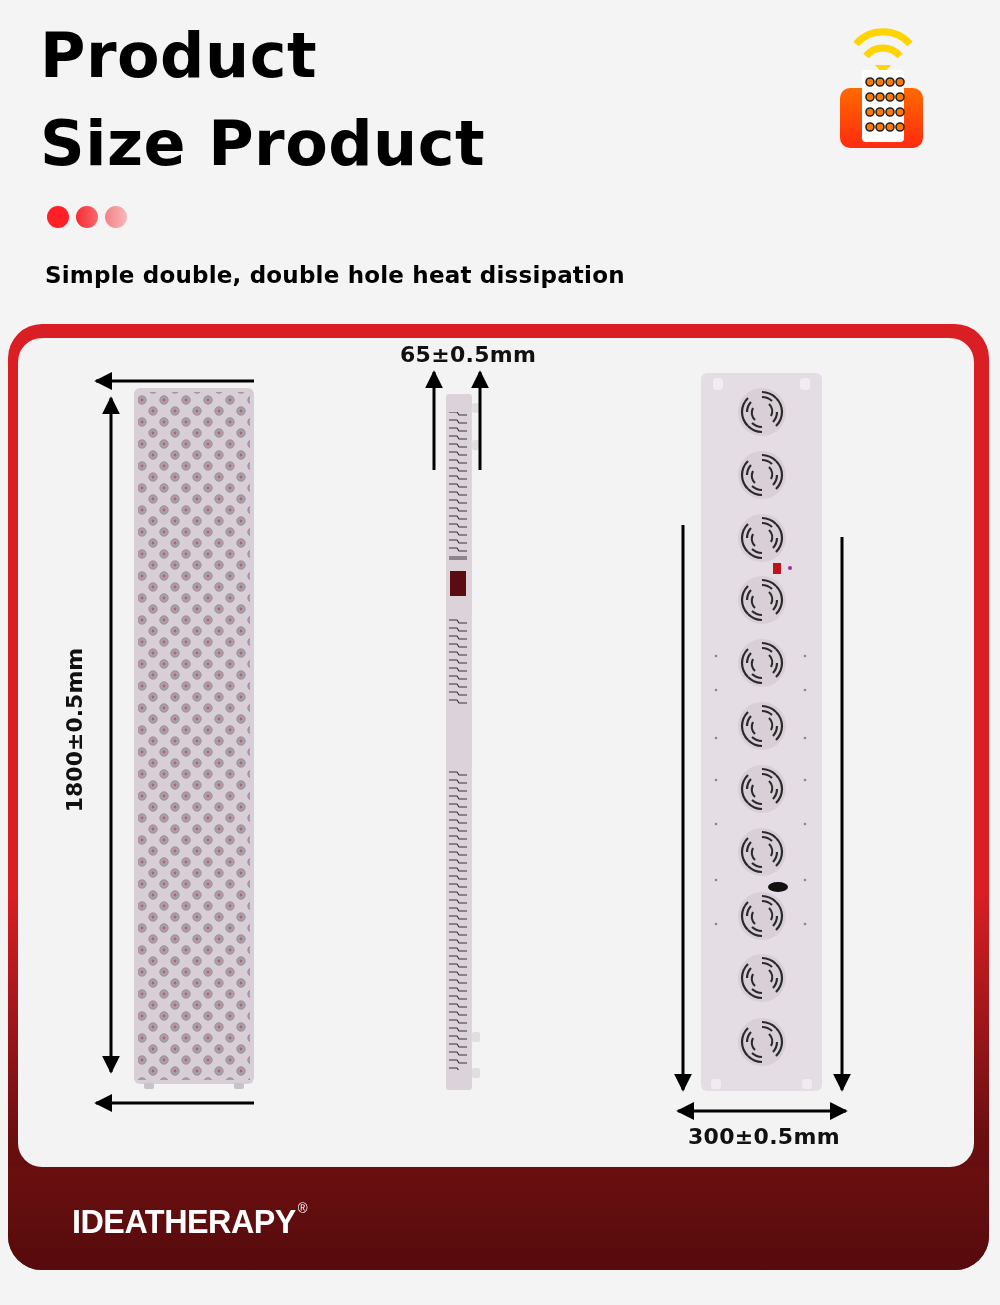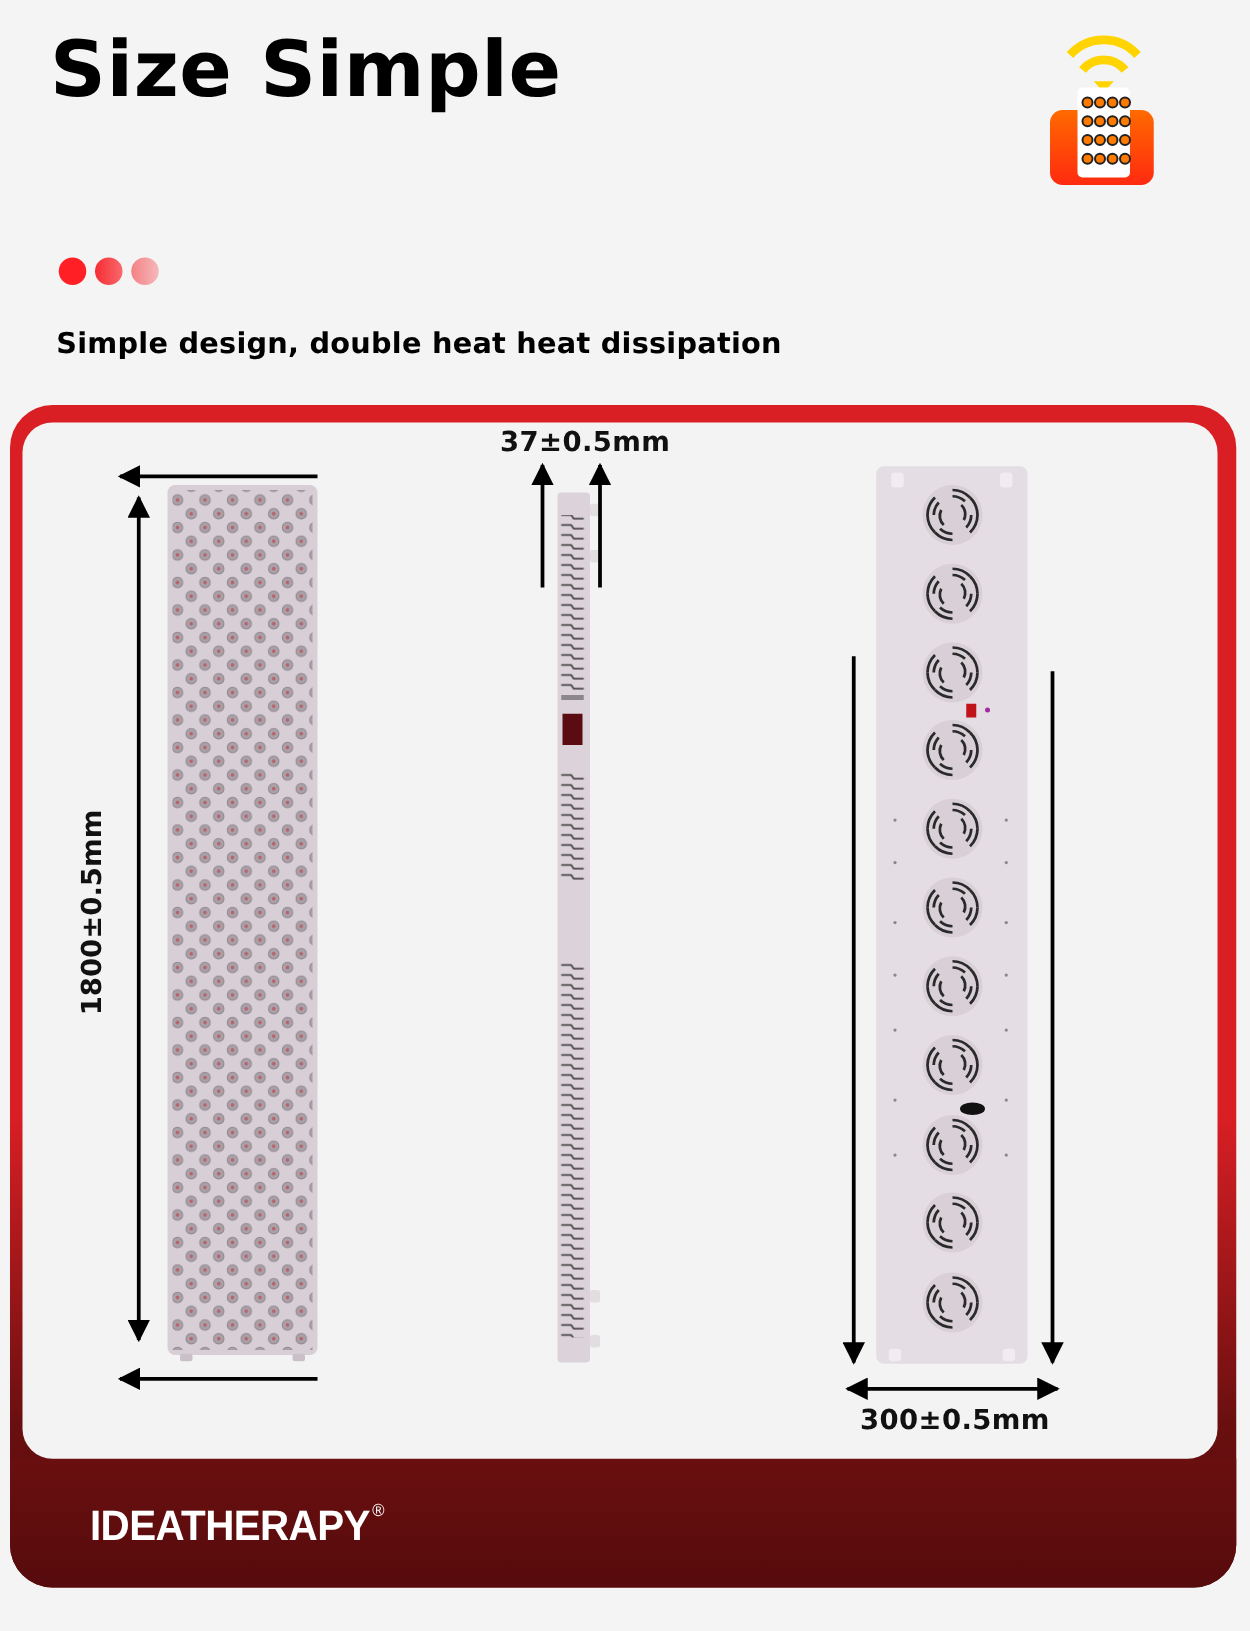"Product" div { html: none -> <div>Product</div> }
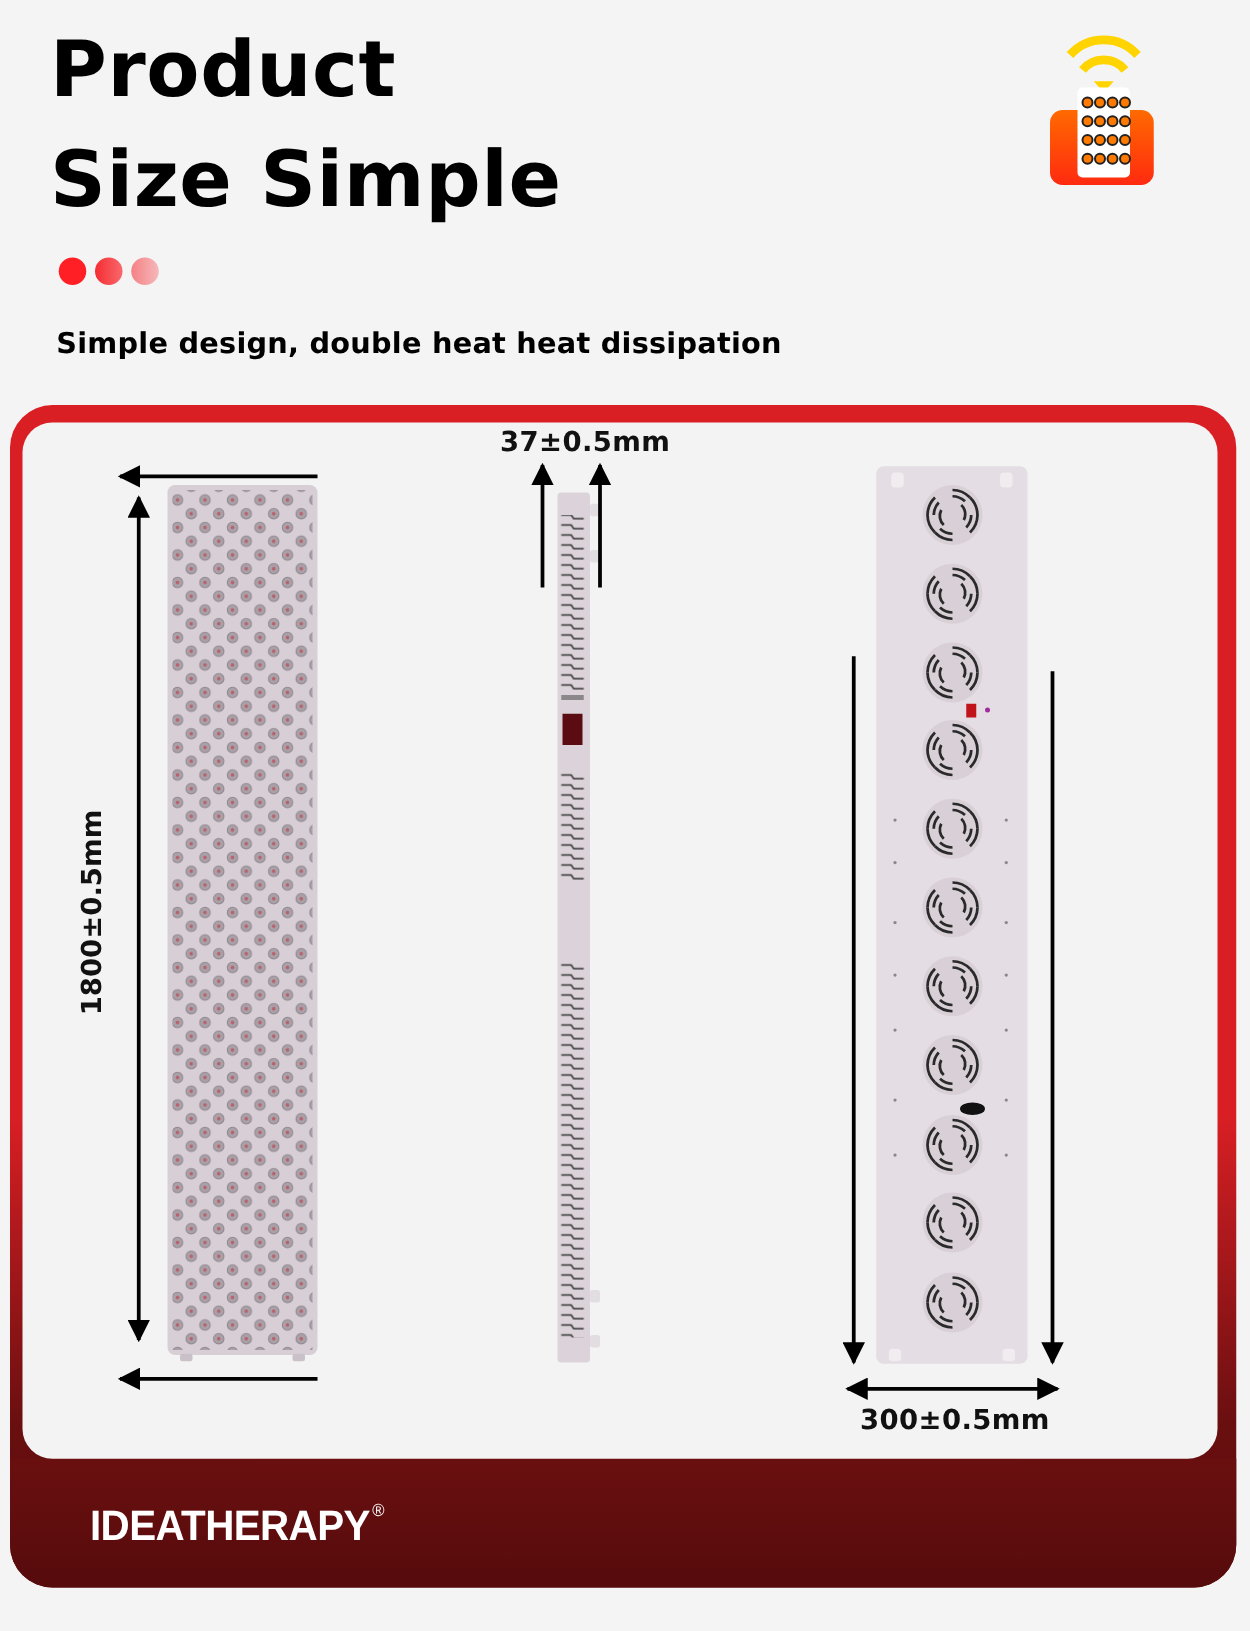"Size Simple" div { text: Simple -> Product }
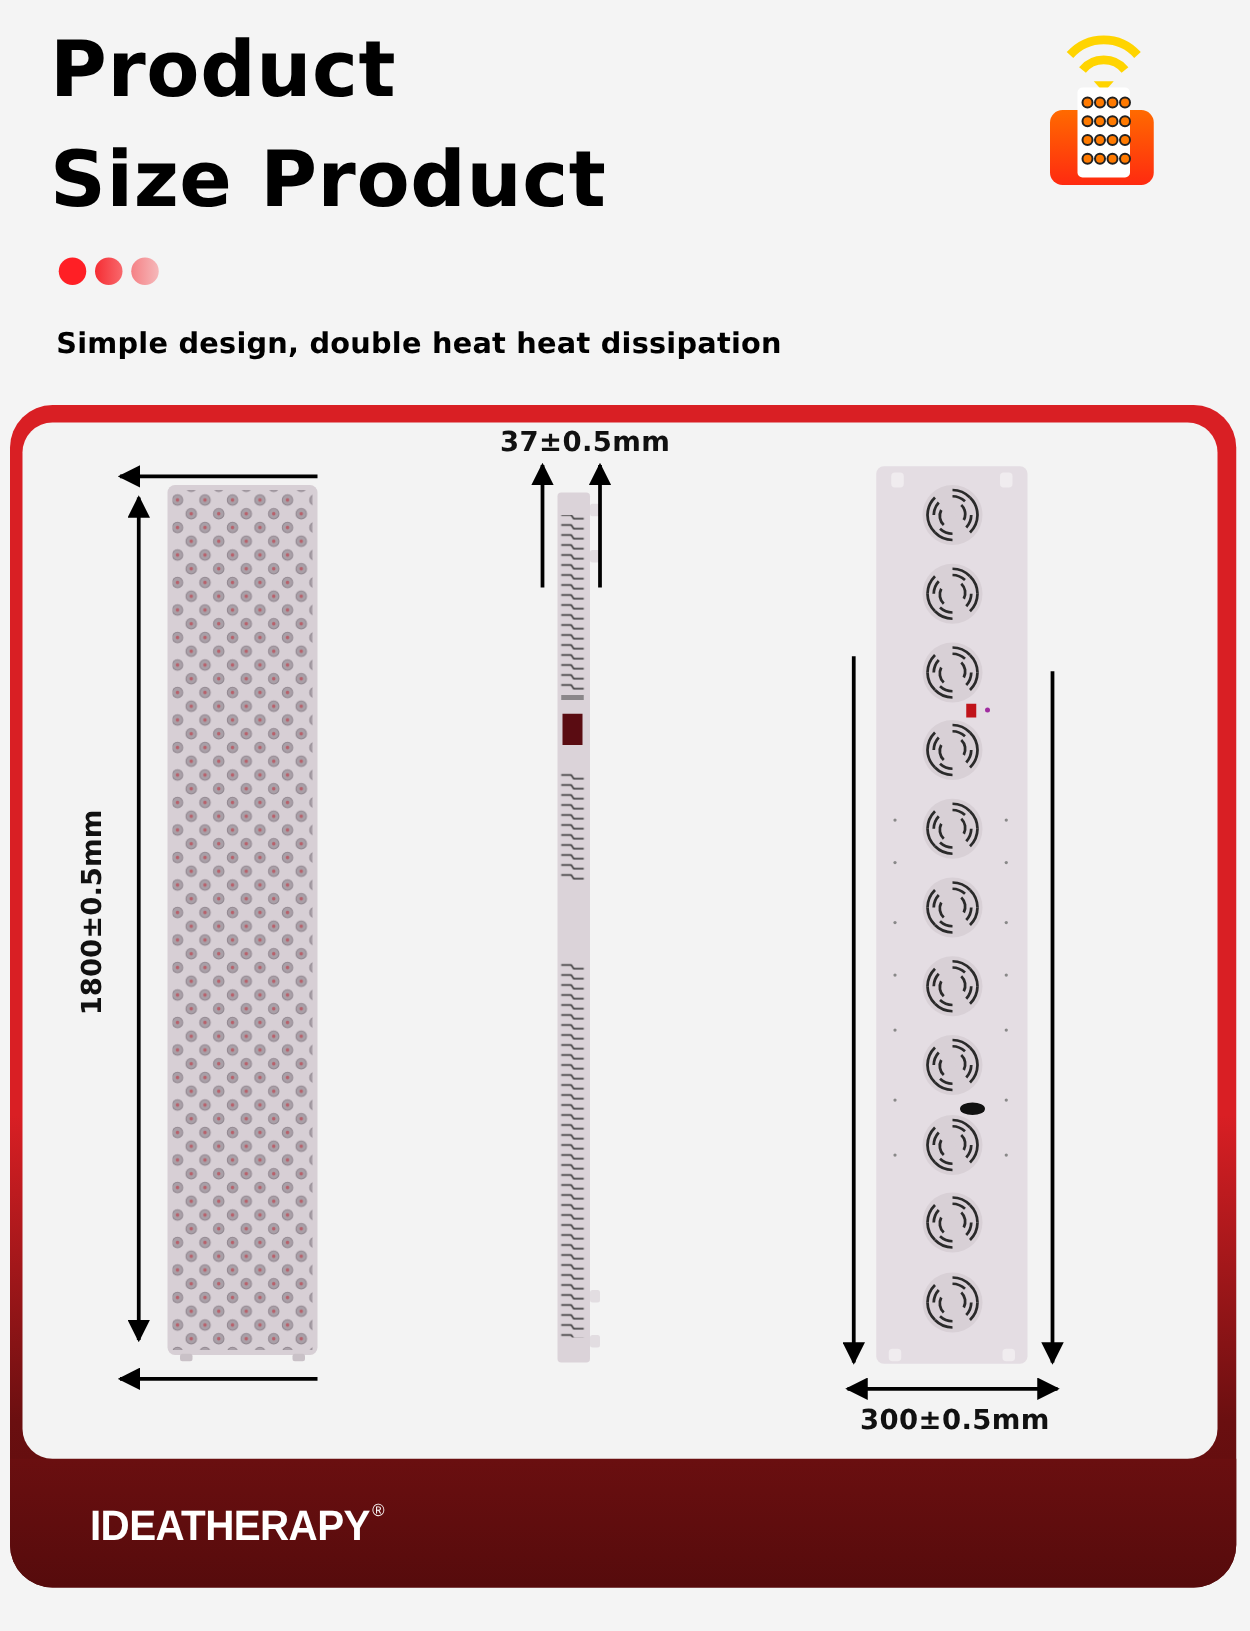"Simple design, double heat heat" div.subtitle { text: design, double heat -> double, double hole }
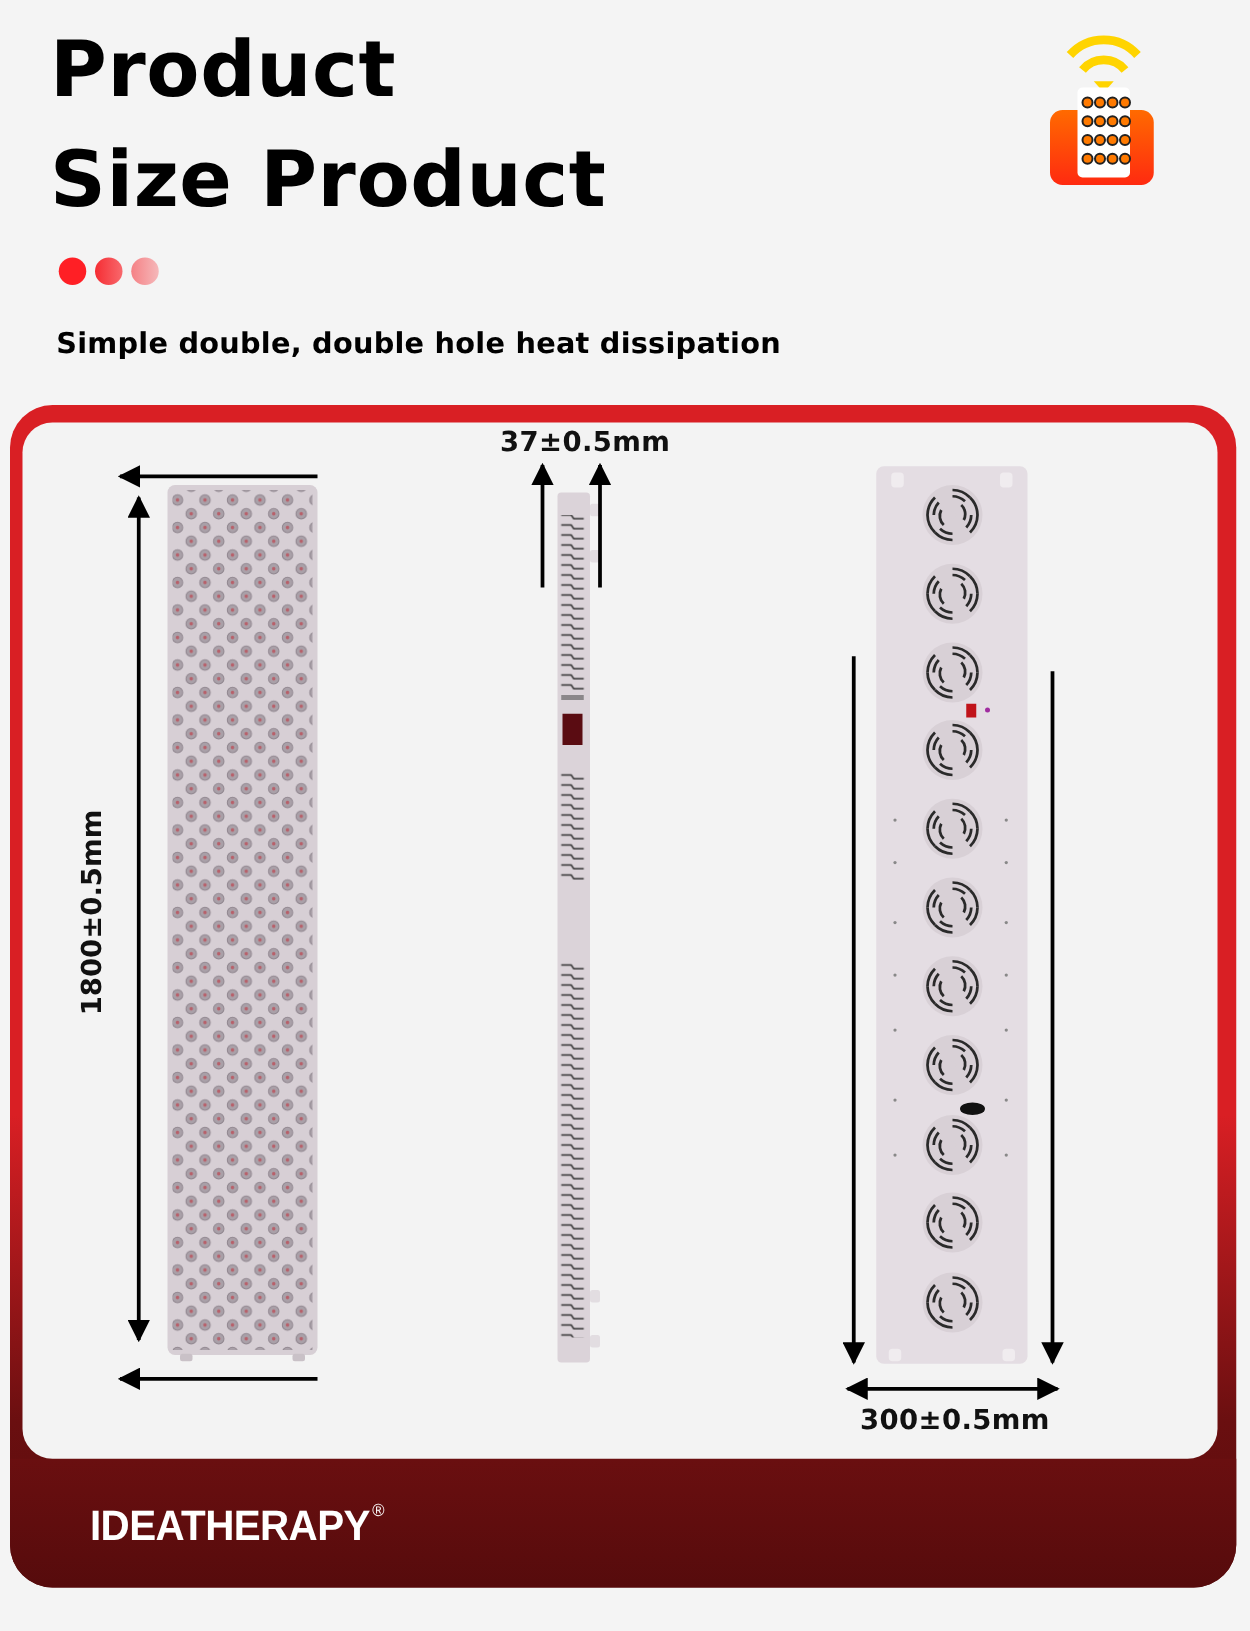"37±0.5mm" div.dim-label { text: 37 -> 65 }
